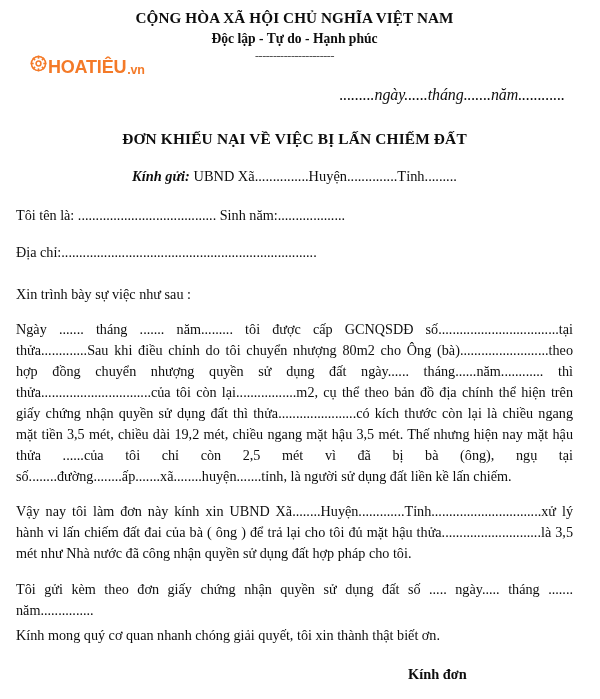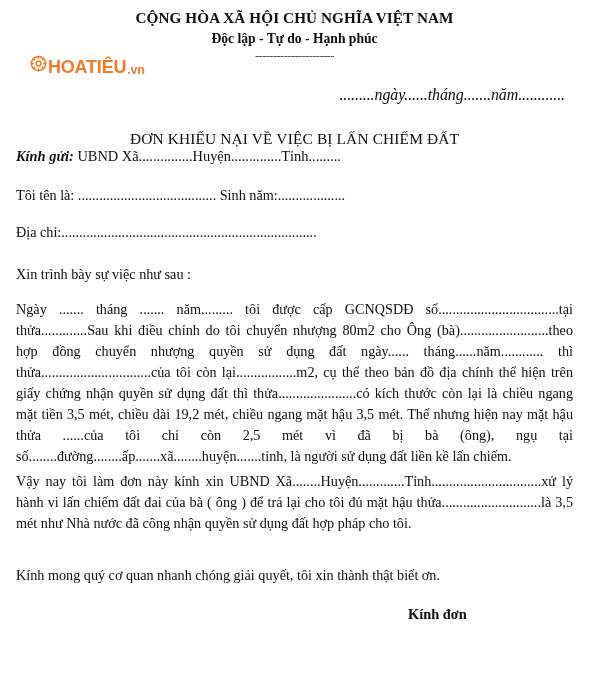"ĐƠN KHIẾU NẠI VỀ VIỆC" .doc-title { font-weight: normal -> bold }
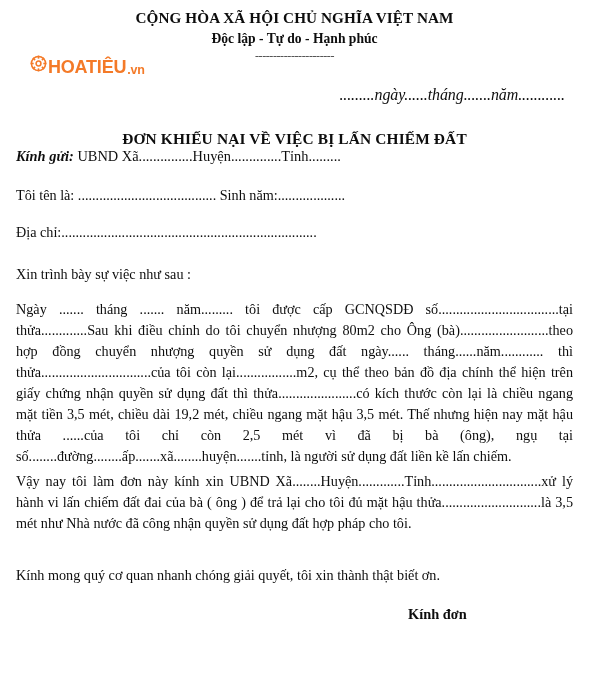"Kính gửi: UBND" .recipient { margin-top: none -> 20px; text-align: none -> center }
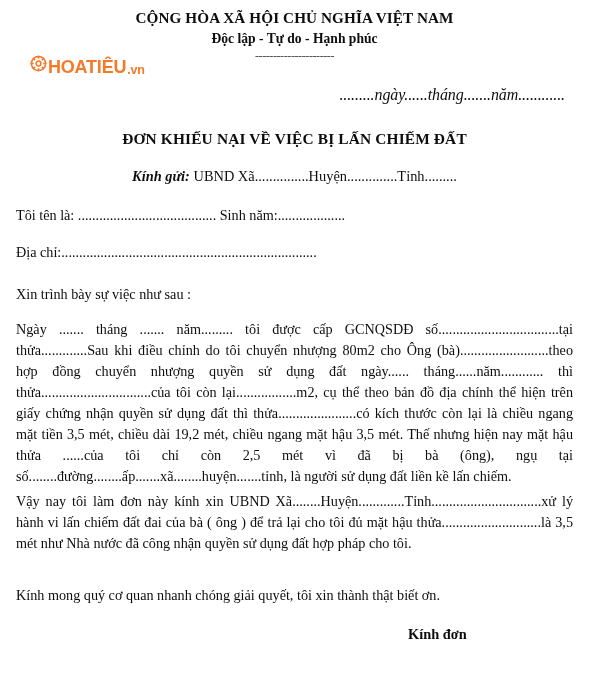"Vậy nay tôi làm đơn" .para.tight { margin-top: 5px -> 15px }
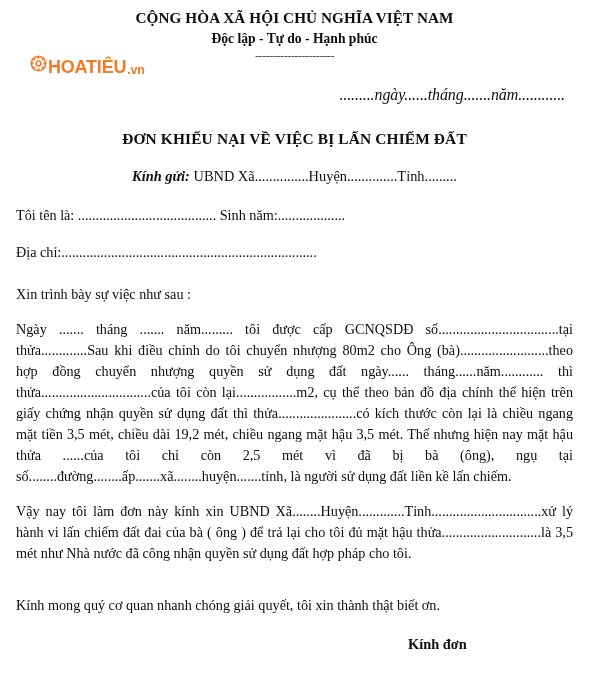"Tôi gửi kèm theo đơn" div.para { html: none -> <div>Tôi gửi kèm theo đơn giấy chứng nhận quyền sử dụng đất số ..... ngày..... tháng ....... năm...............</div> }
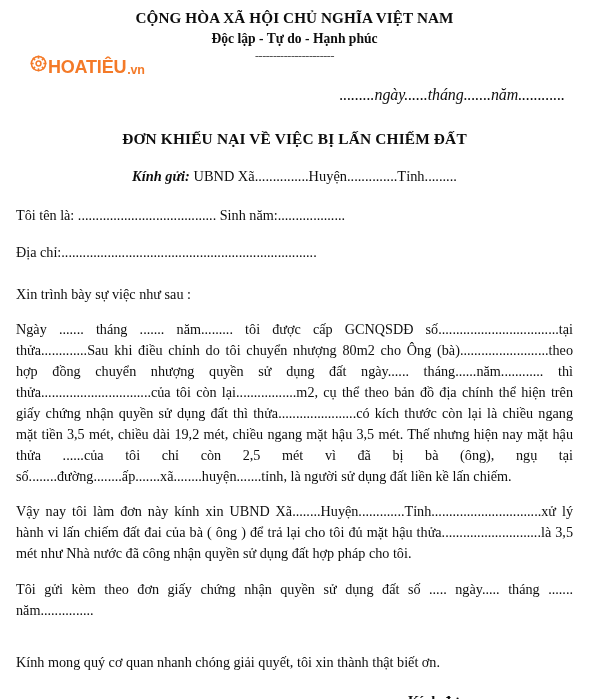"Kính mong quý cơ quan" .closing { margin-top: 32px -> 5px }
